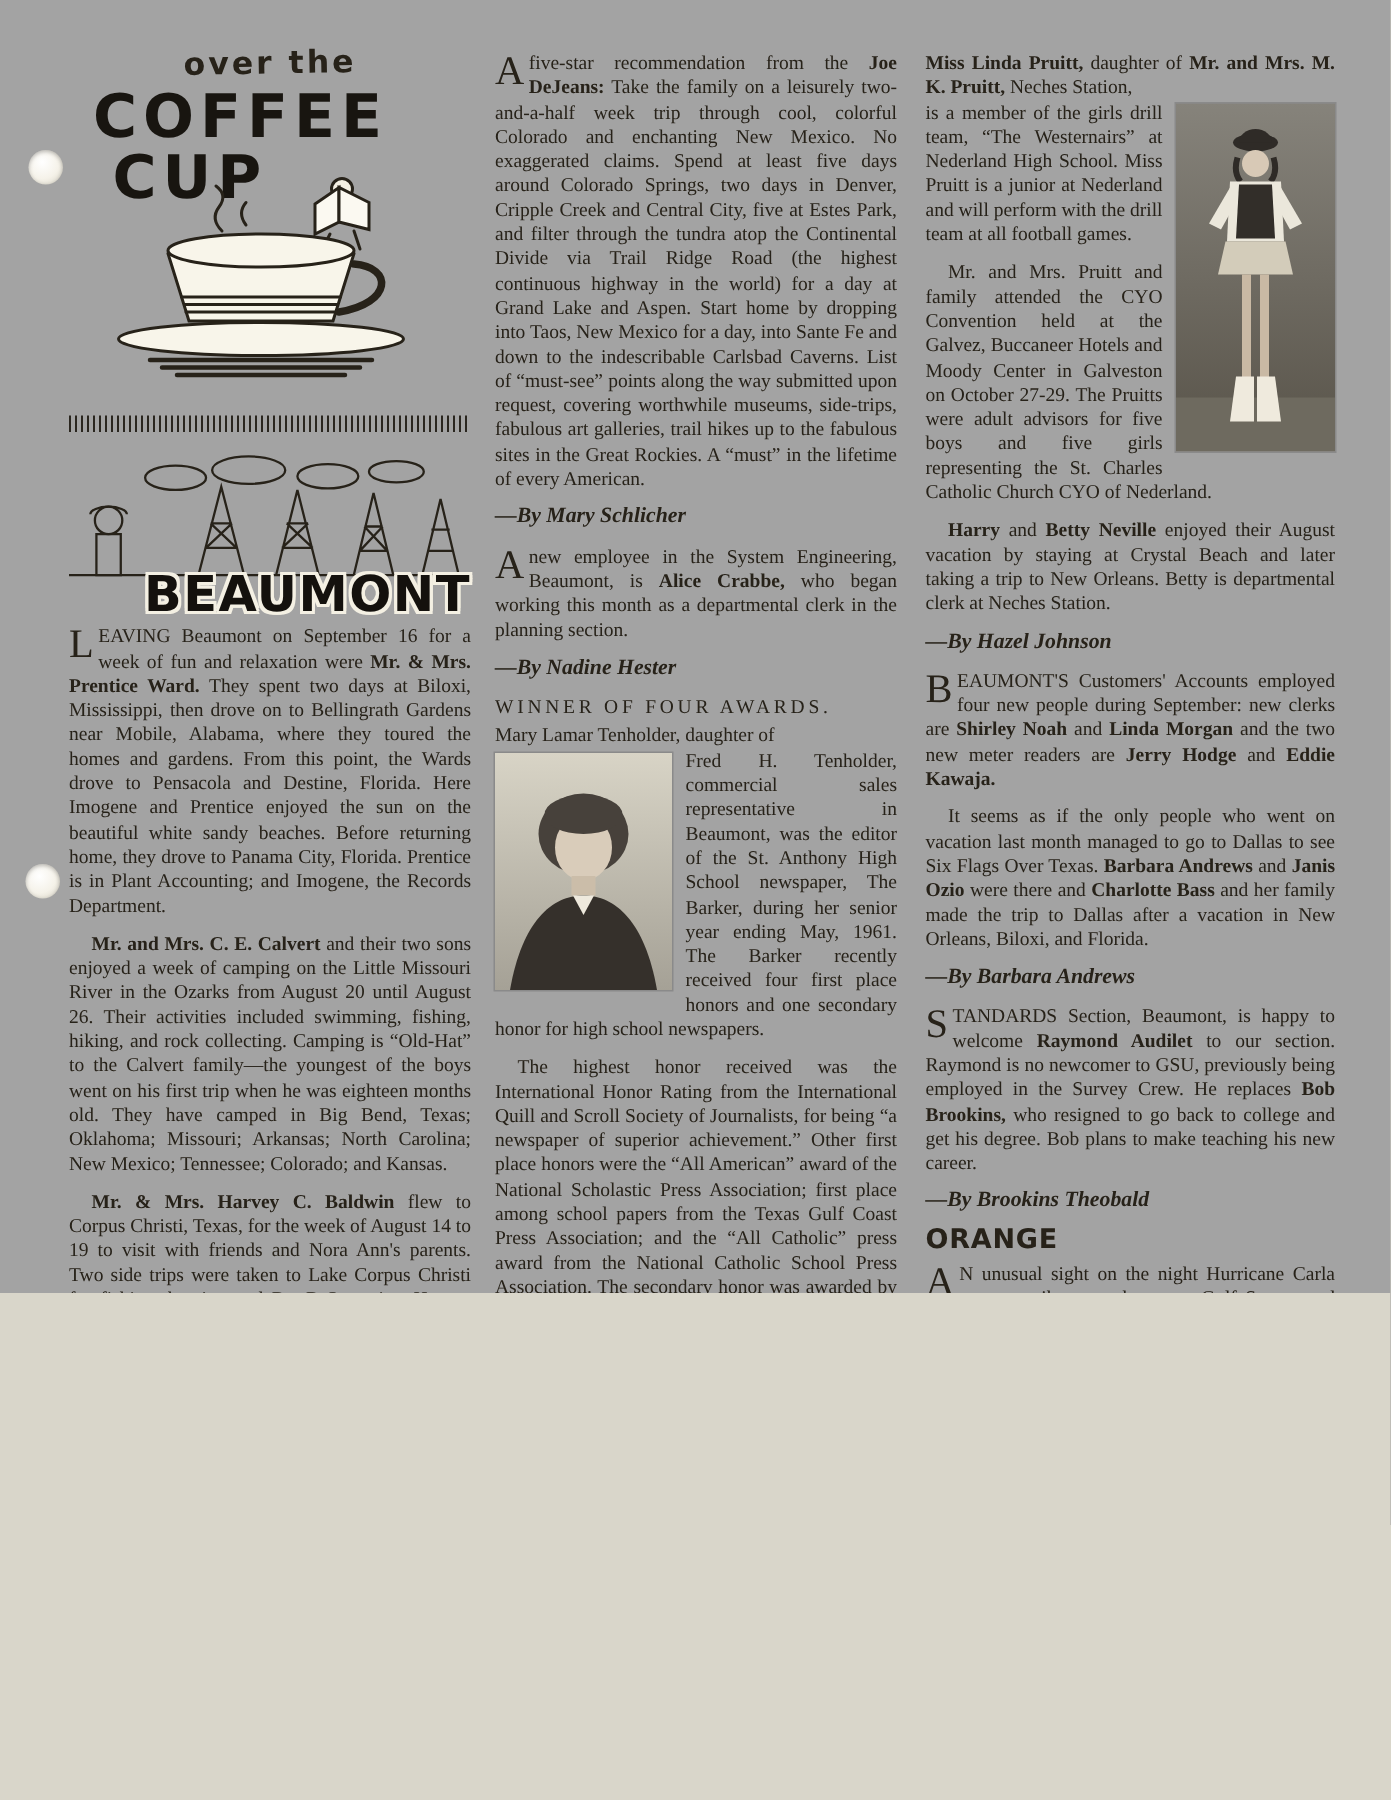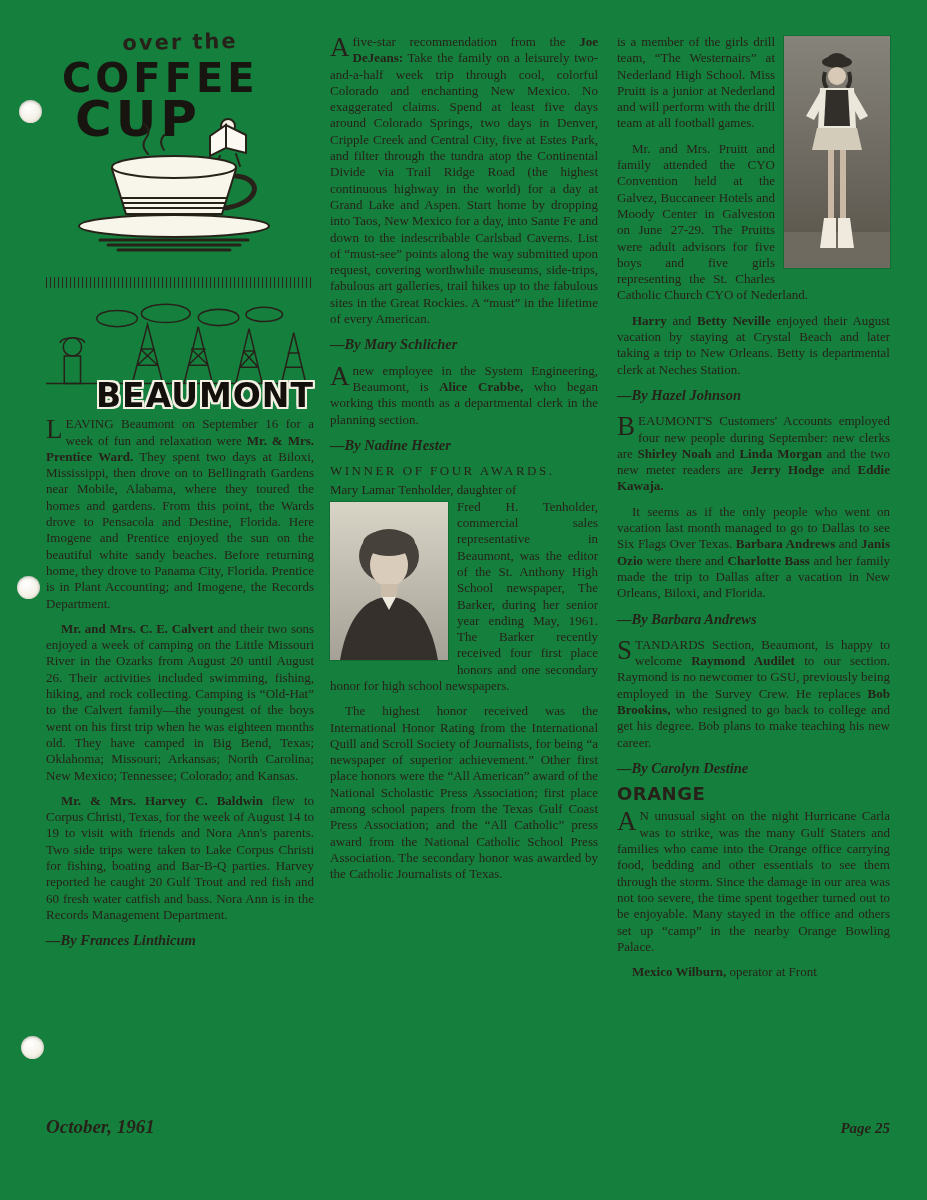"over the" .page { background: #15803d -> #a3a3a3; height: 1200px -> 862px }
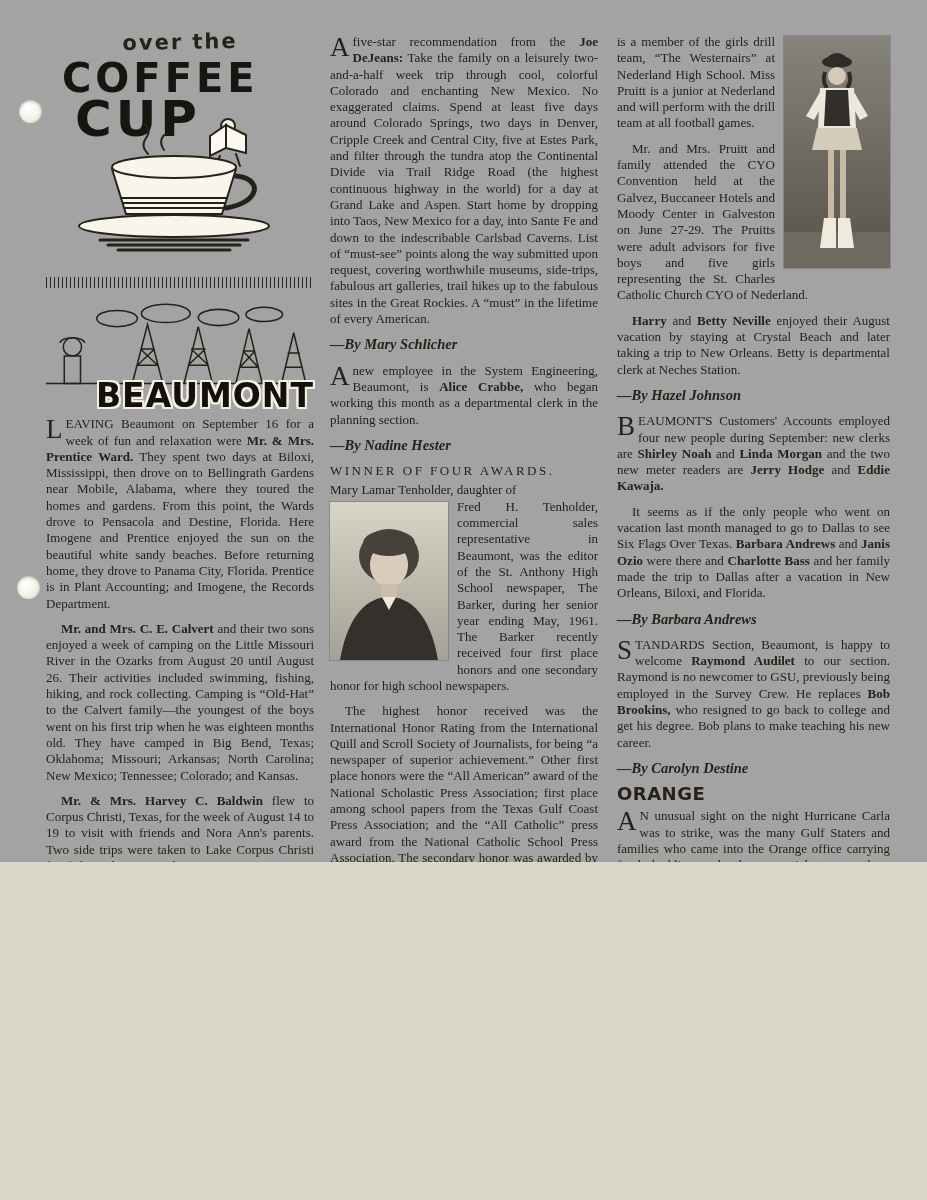"Miss Linda Pruitt, daughter of" p.cont { html: none -> <p><b>Miss Linda Pruitt,</b> daughter of <b>Mr. and Mrs. M. K. Pruitt,</b> Neches Station,</p> }
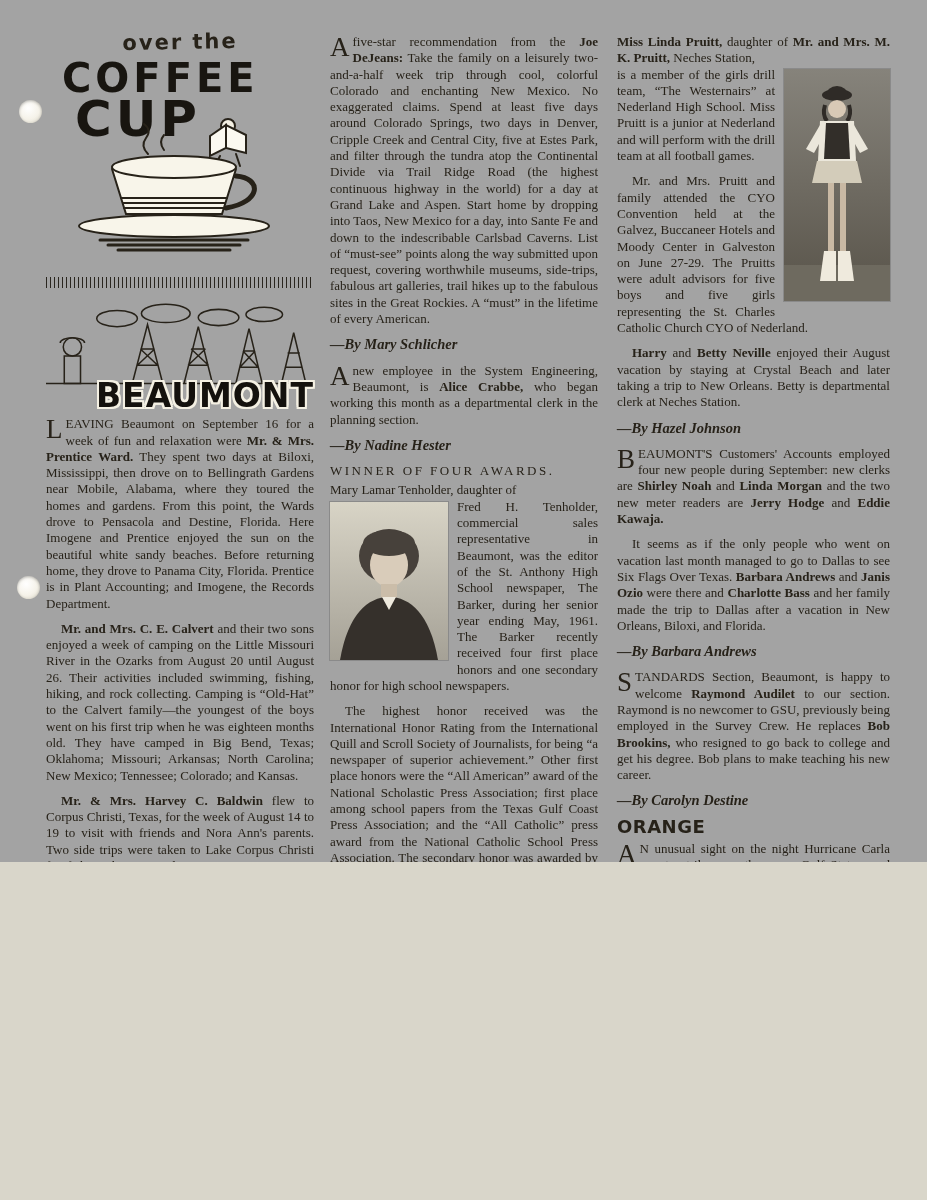"CUP" .word-cup { font-size: 50px -> 40px }
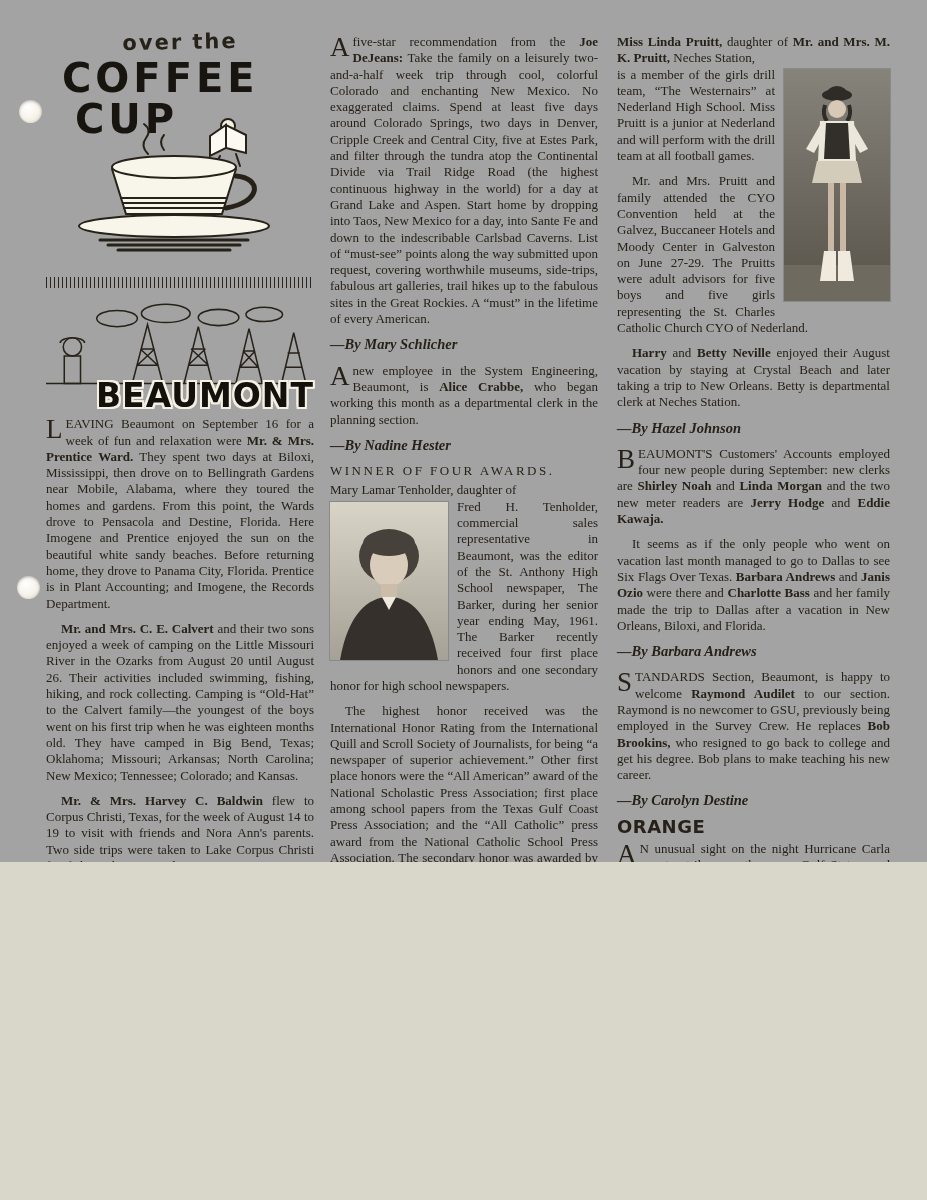"Mr. and Mrs. Pruitt and" p.ind { text: June -> October }
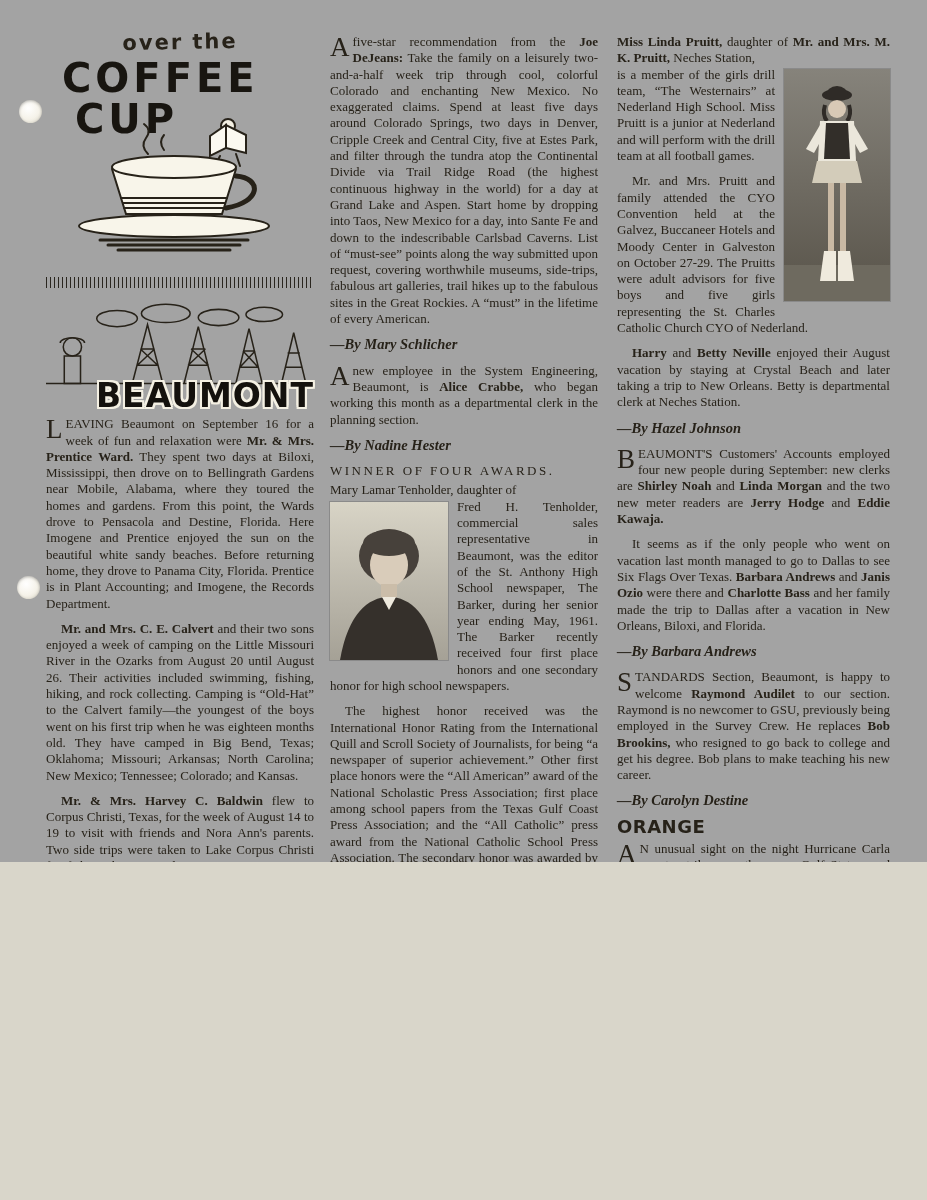"—By Carolyn Destine" div.byline { text: Carolyn Destine -> Brookins Theobald }
